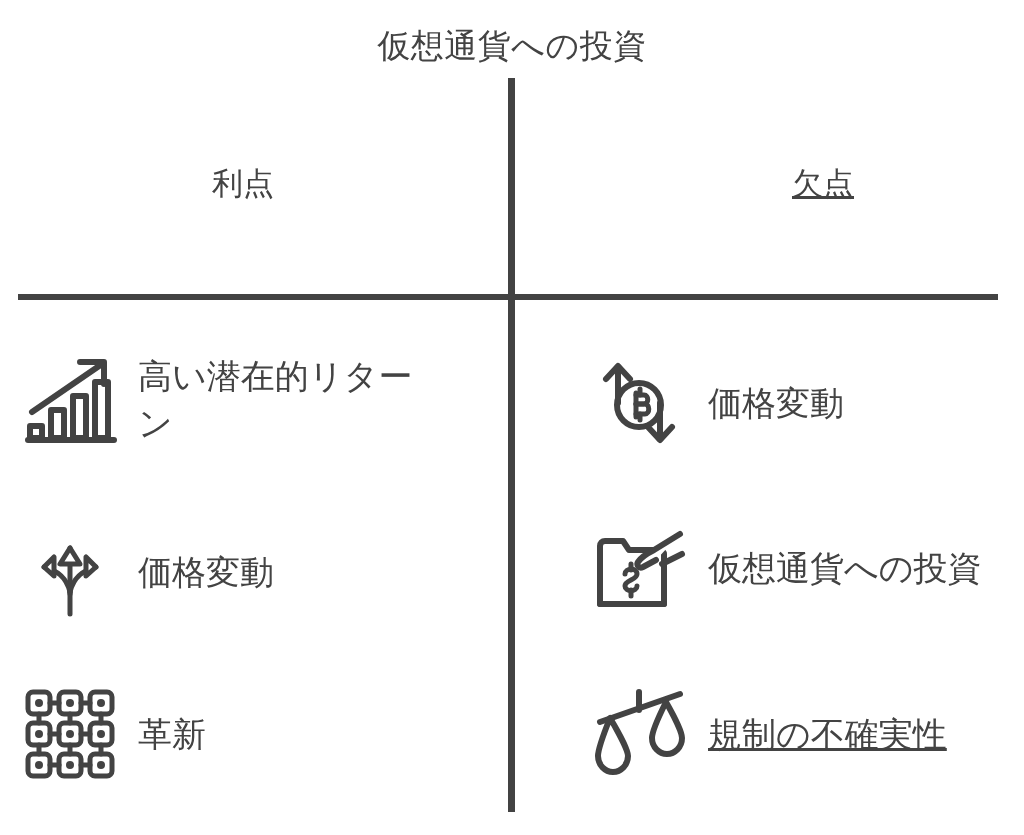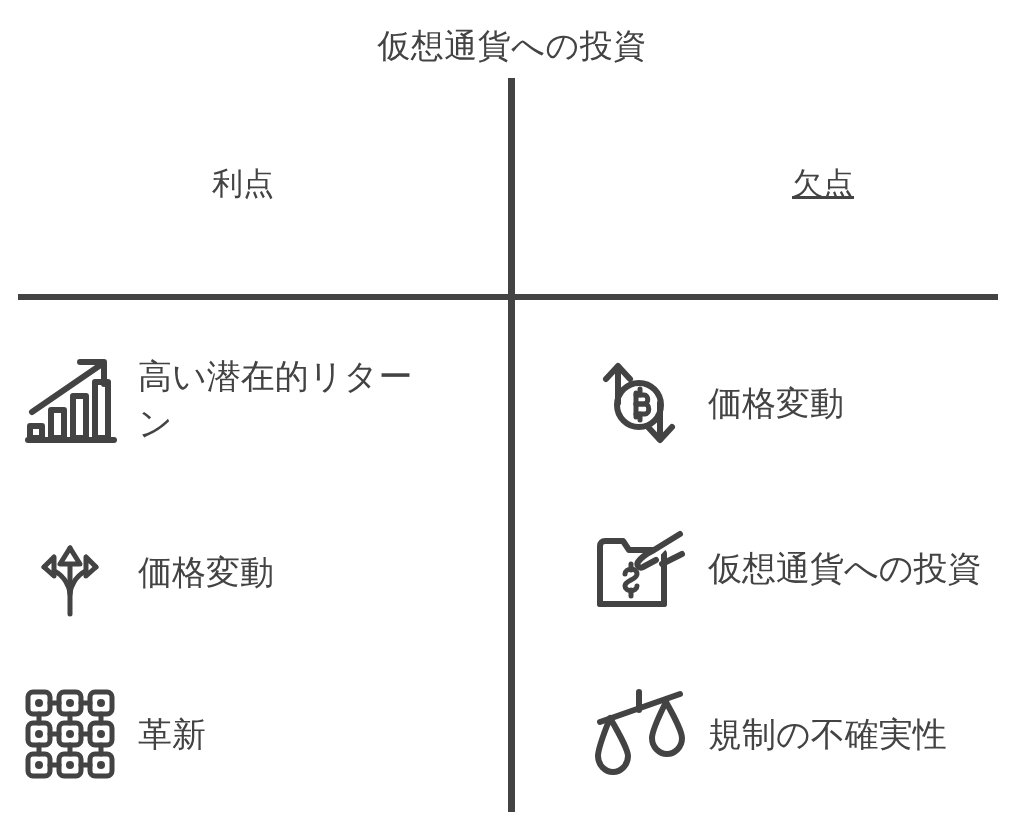"規制の不確実性" #cons-item-2 { text-decoration: none -> underline }
